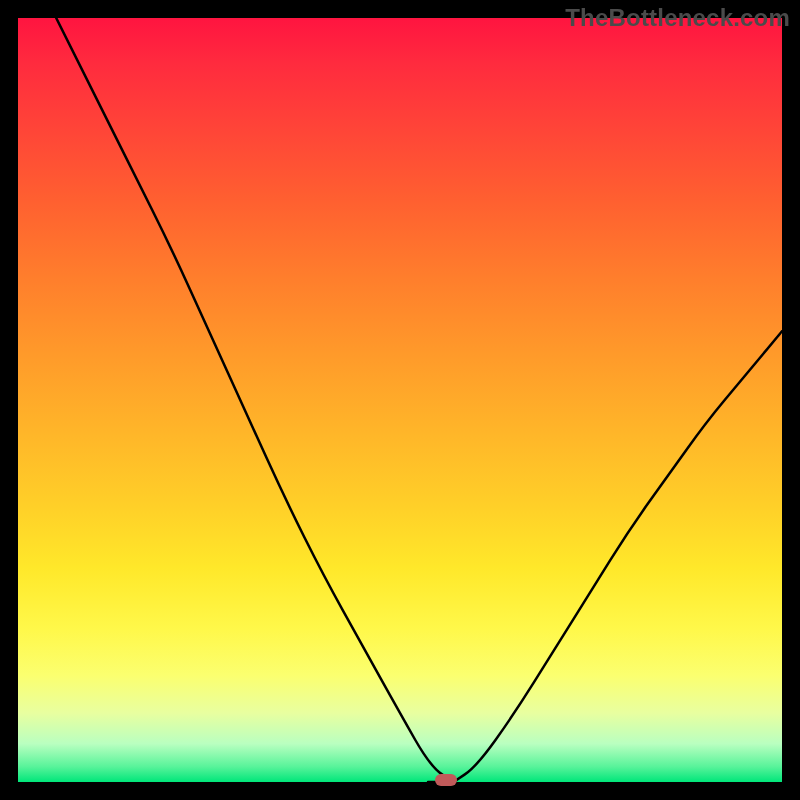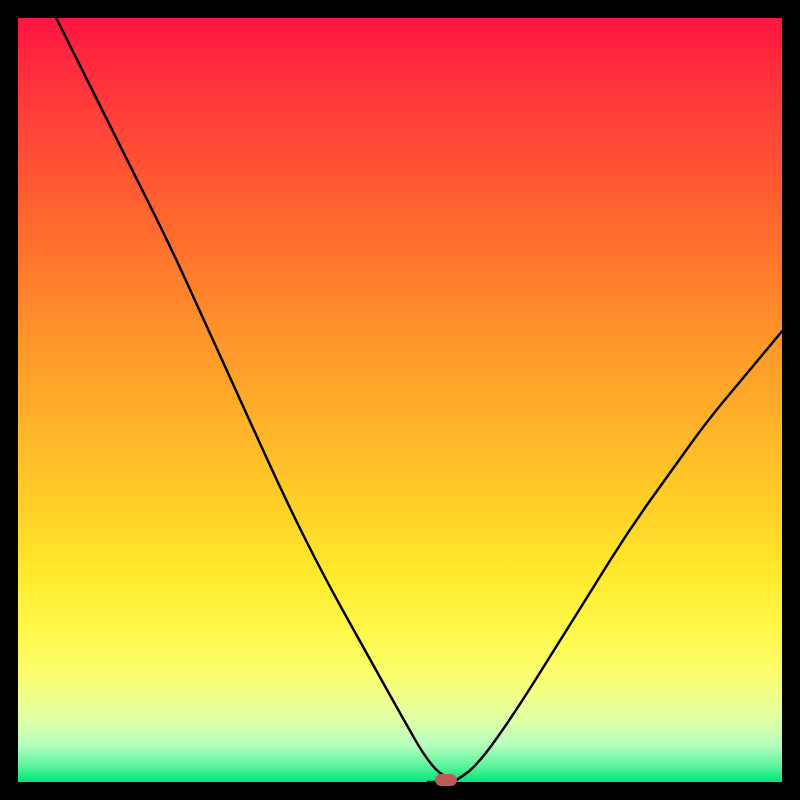"TheBottleneck.com" div.watermark { html: none -> <div>TheBottleneck.com</div> }
